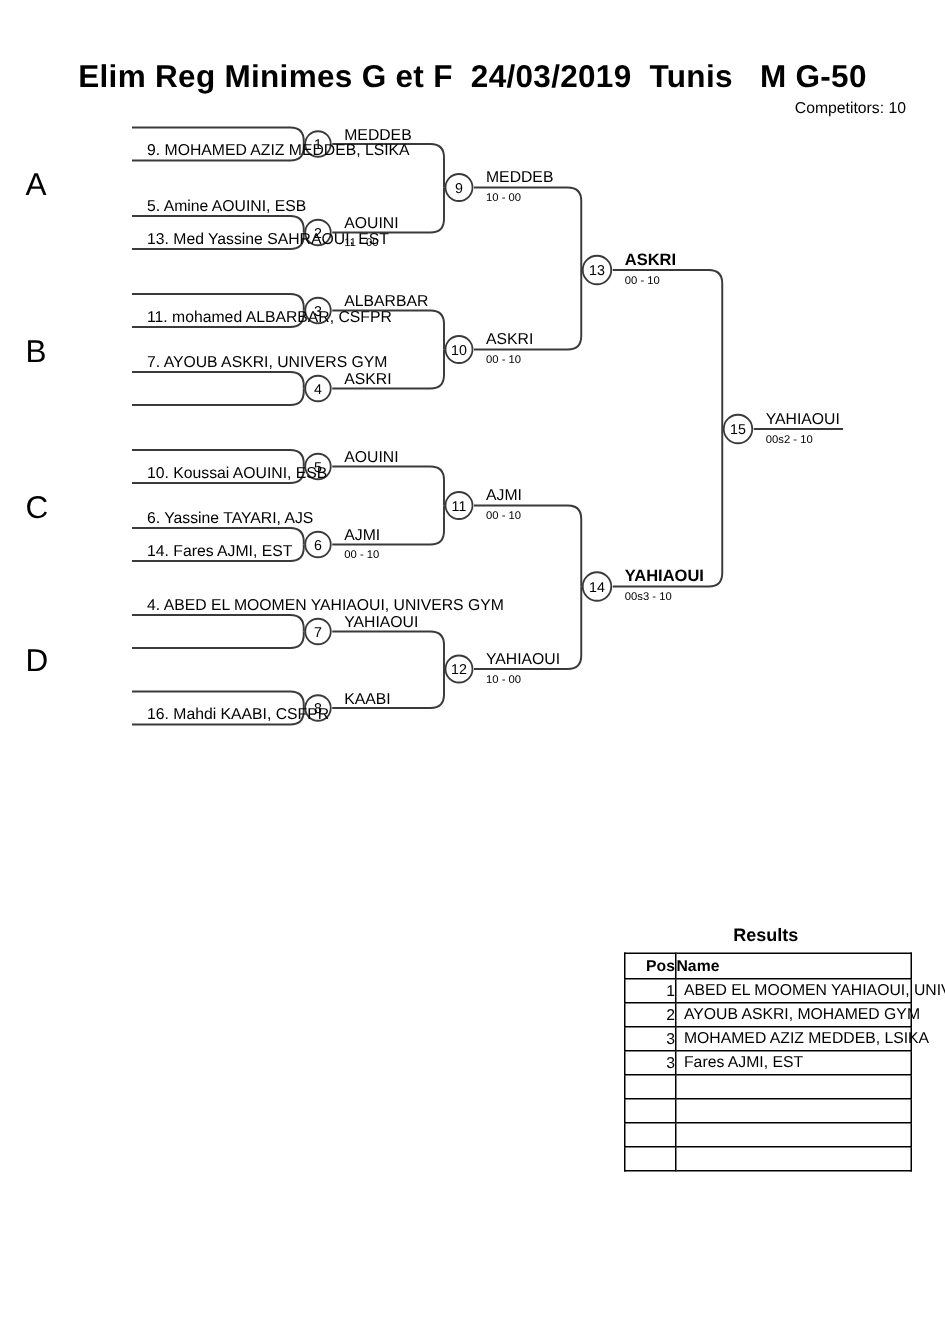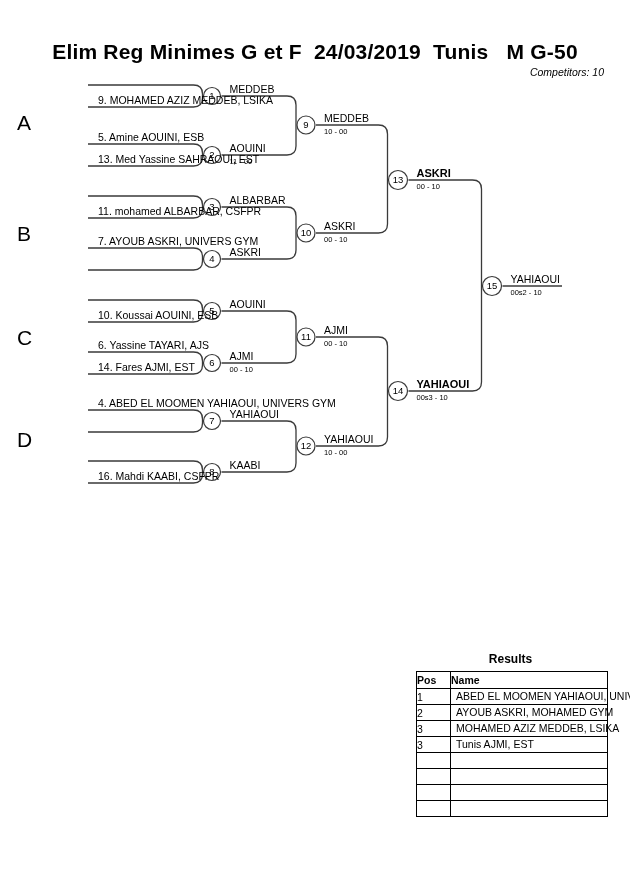"Competitors: 10" .competitors { font-style: italic -> none }
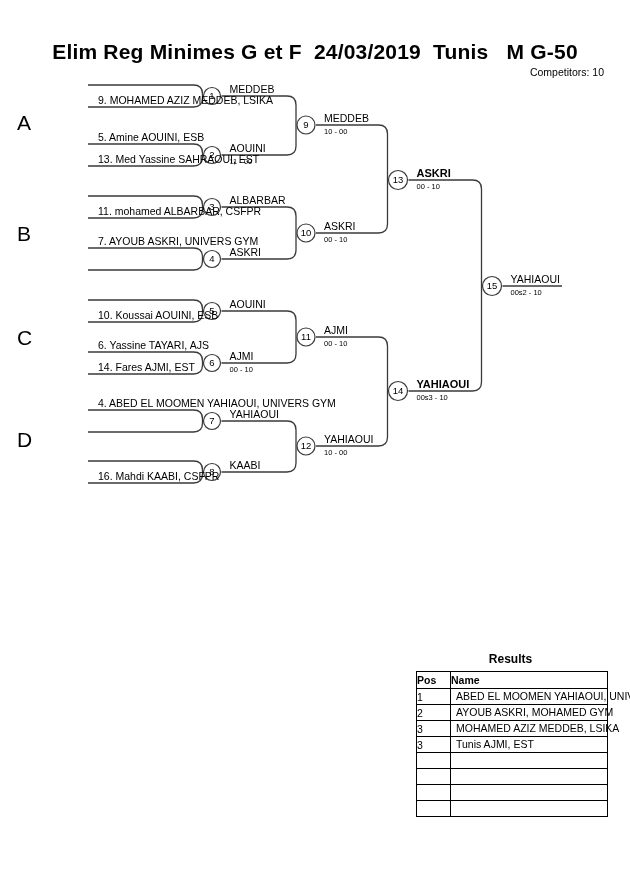"Results" .results-wrap { top: 652px -> 616px }
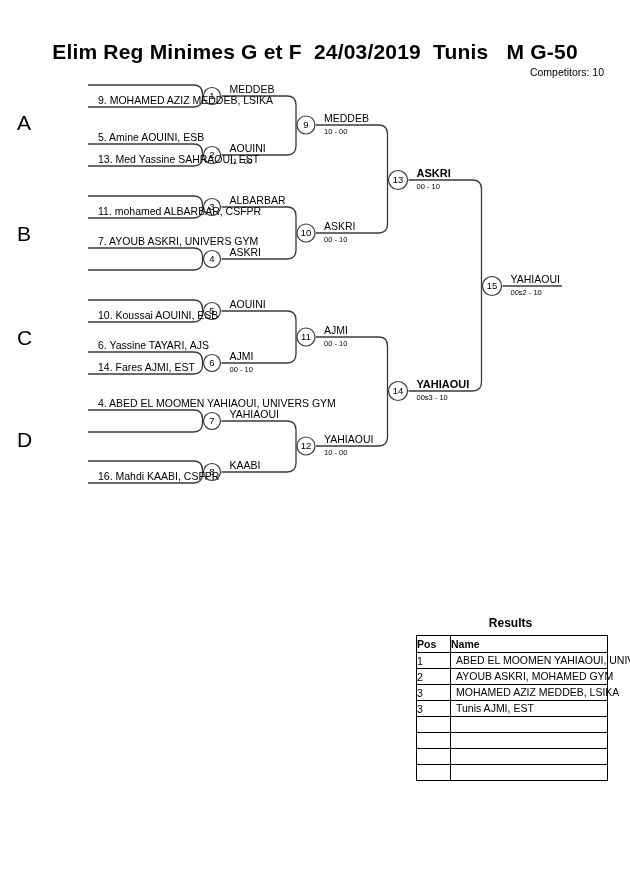"Pos" table.results .c-pos { text-align: left -> right }
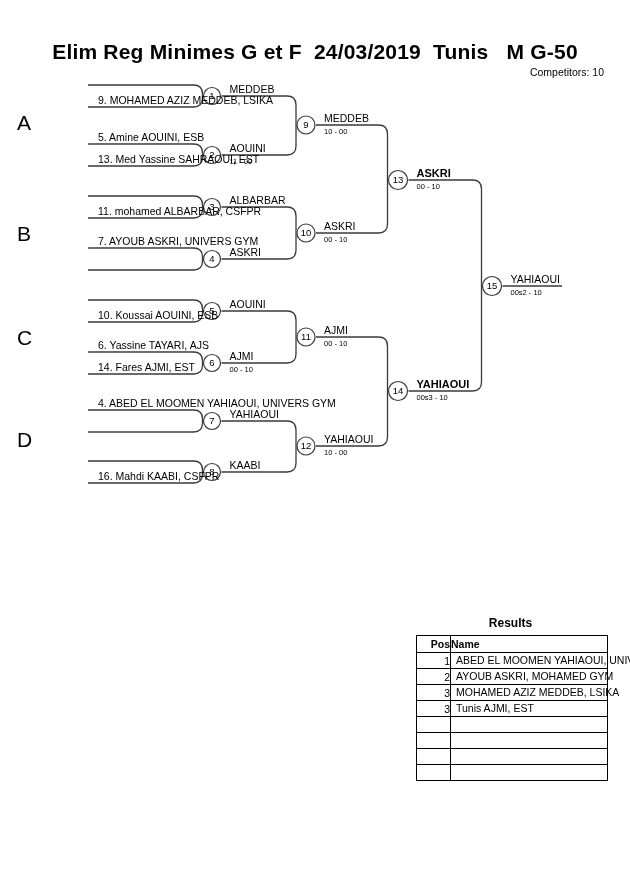"Tunis AJMI, EST" span { text: Tunis -> Fares }
